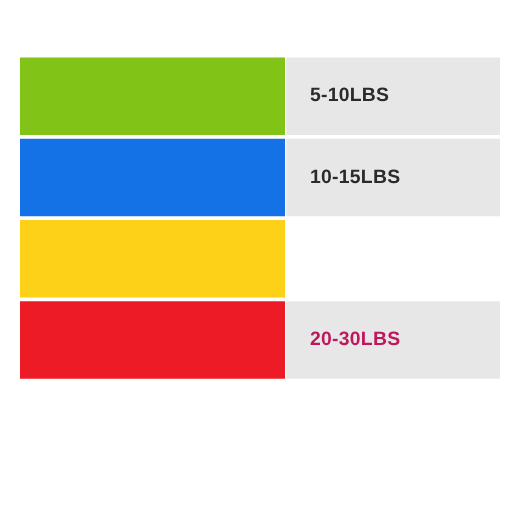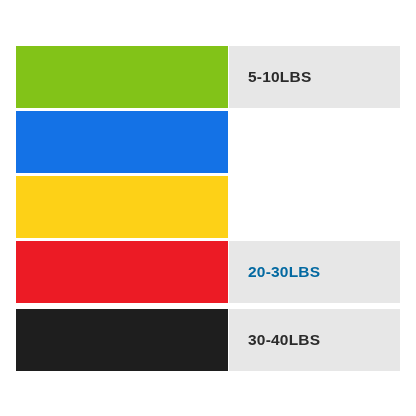"10-15LBS" div.label-panel { html: none -> <div> <span>10-15LBS</span> </div> }
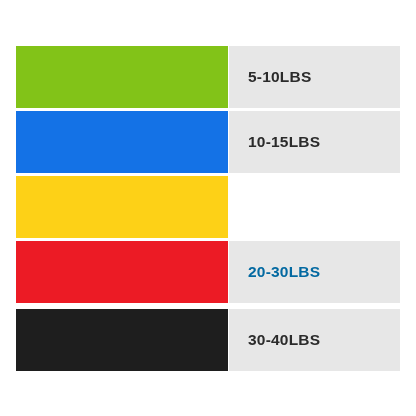"20-30LBS" span.label-text { color: #0369a1 -> #be185d }
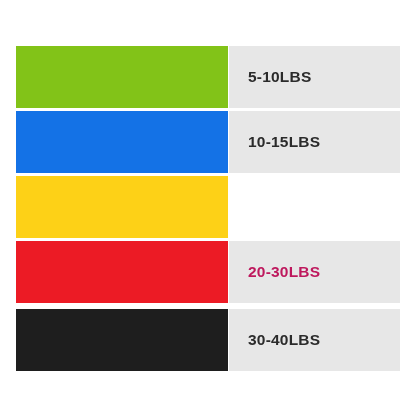"30-40LBS" div.row { html: <div> <div></div> <div> <span>30-40LBS</span> </div> </div> -> none }
